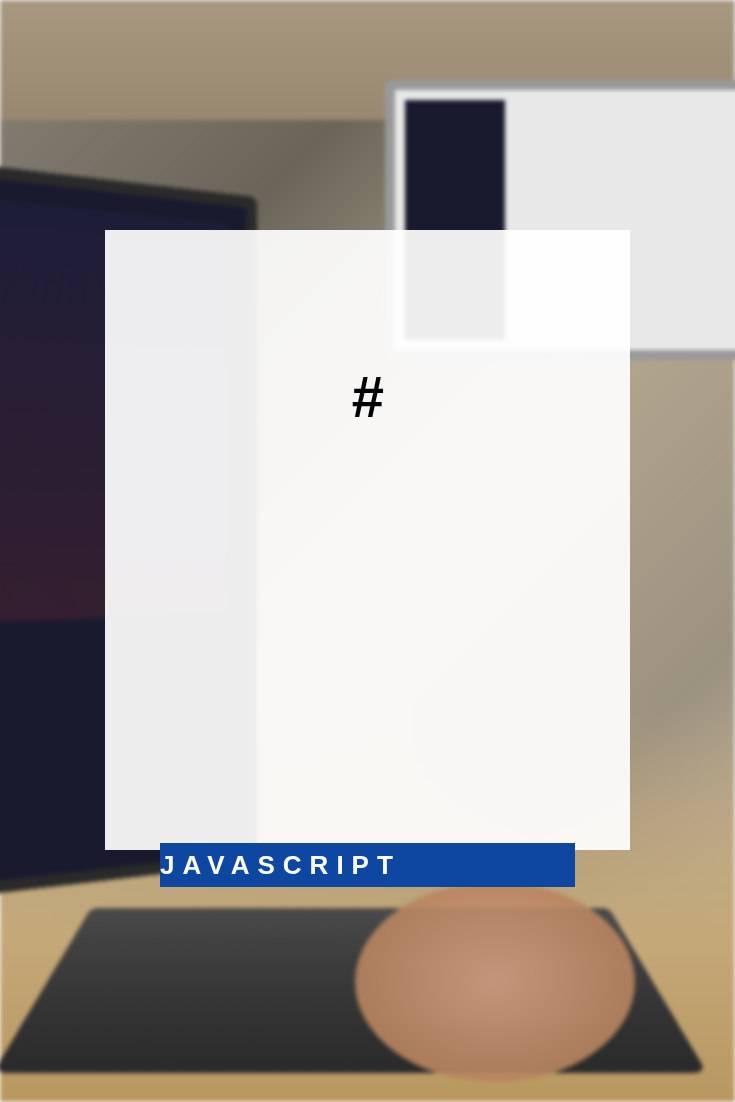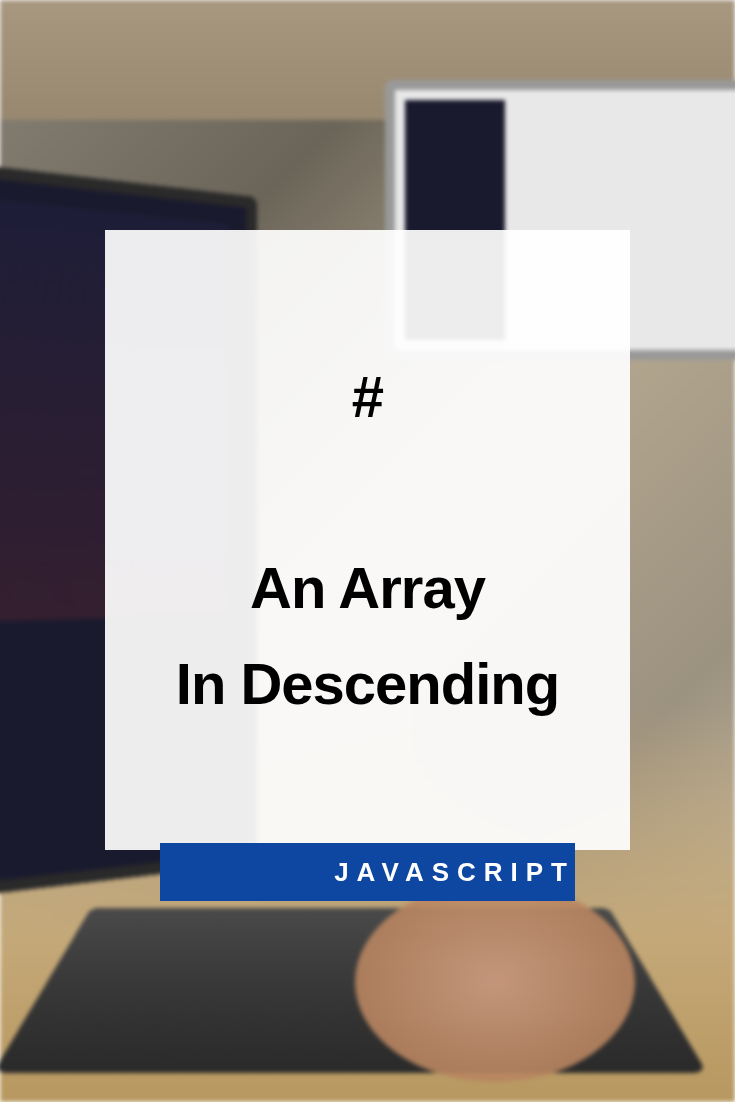"An Array" span { html: <span>An Array</span> -> none }
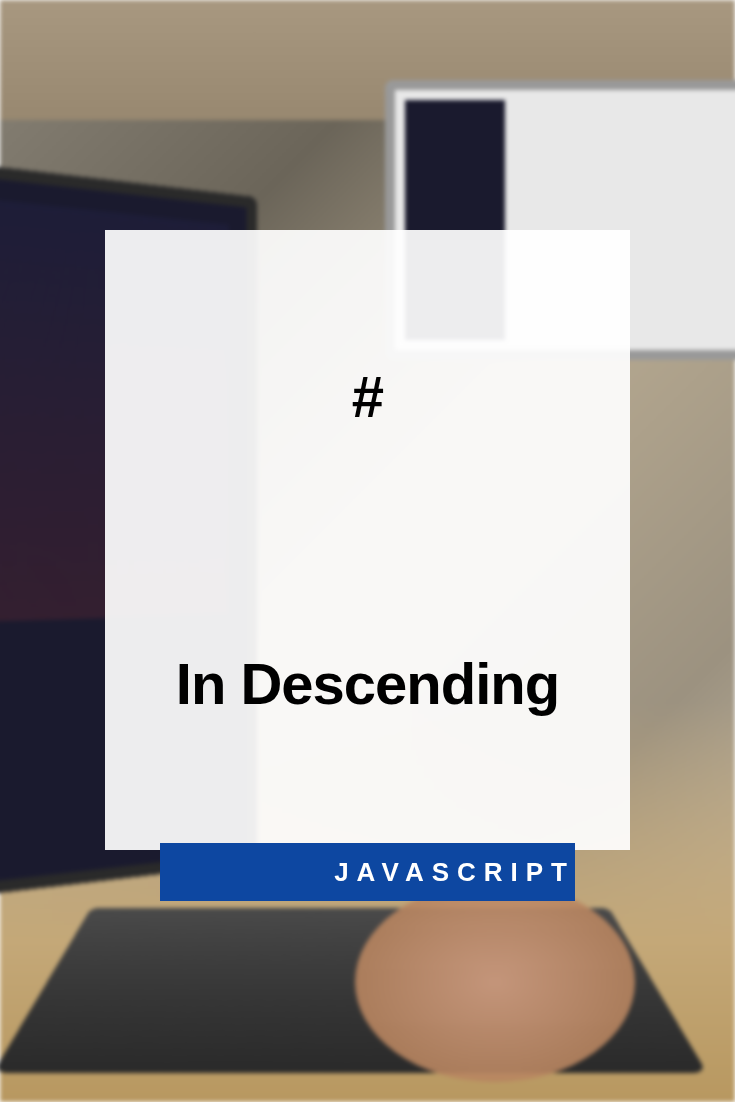"In Descending" span { html: <span>In Descending</span> -> none }
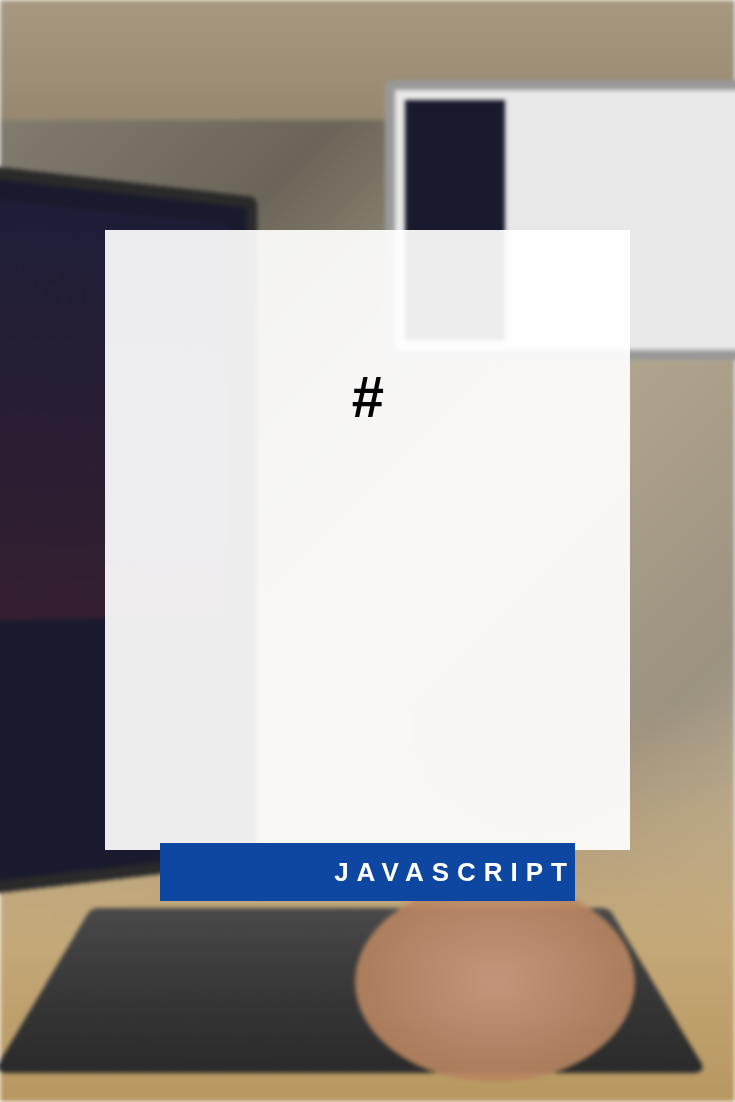"JAVASCRIPT" .badge { height: 58px -> 44px; justify-content: flex-end -> flex-start }
